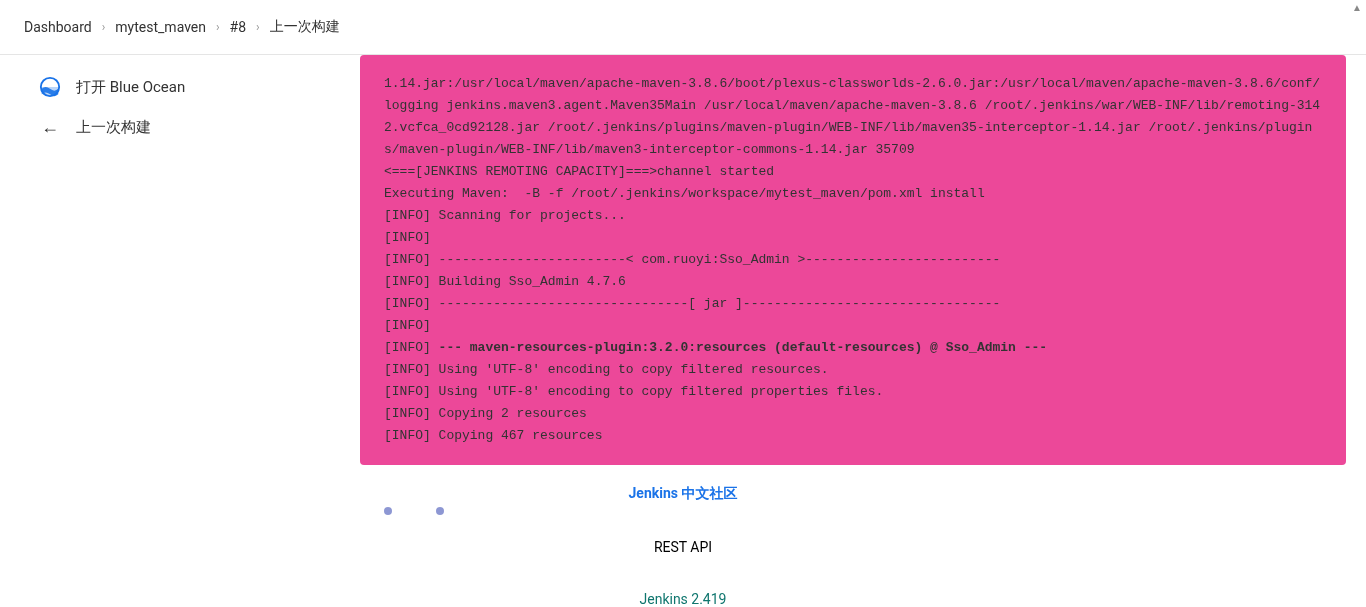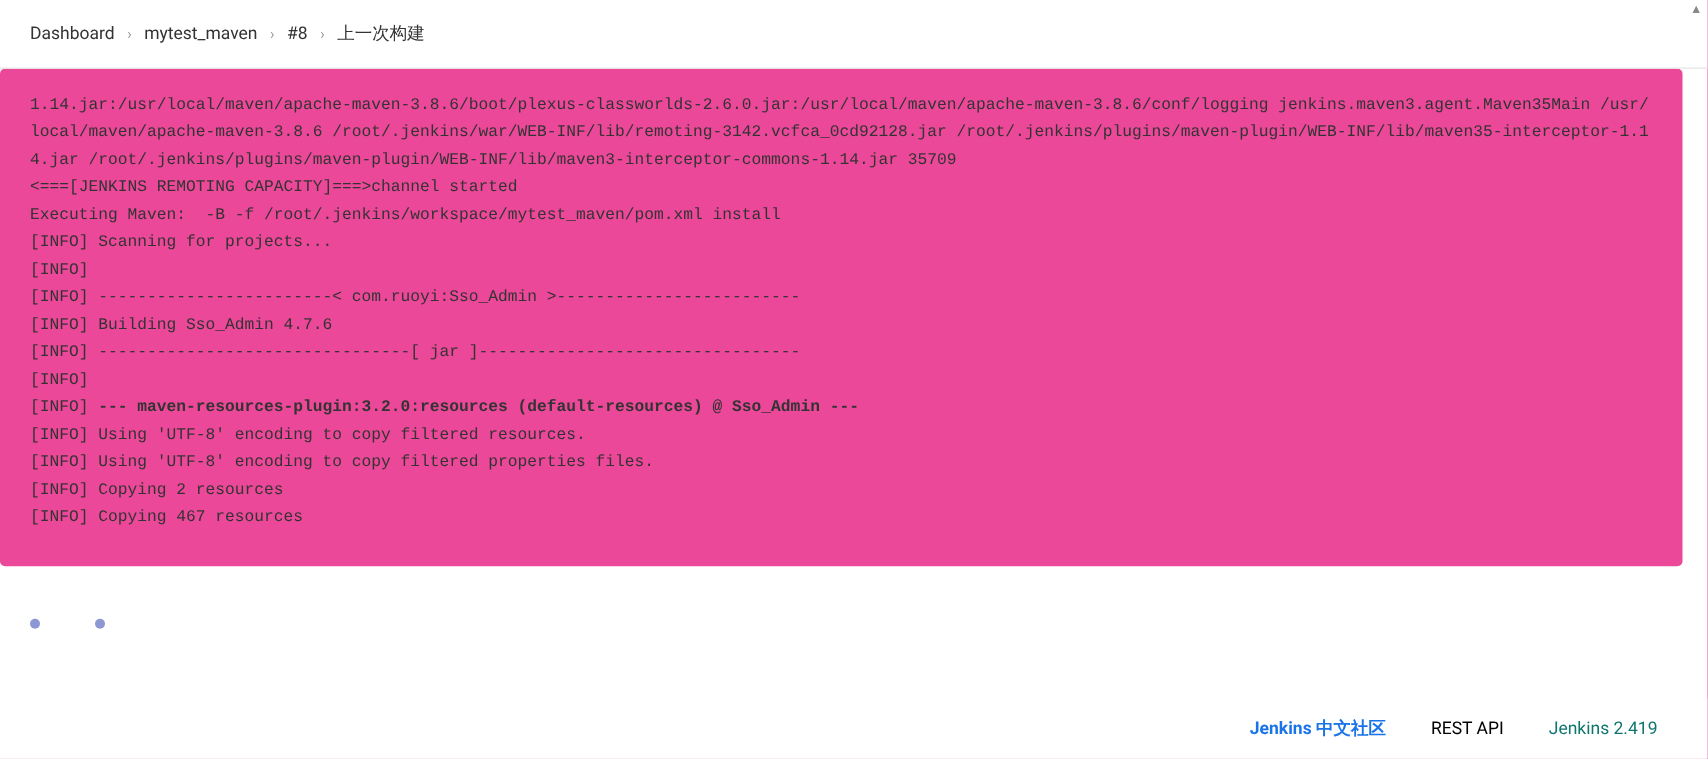"打开 Blue Ocean" div.sidebar { html: none -> <div> <div> <span> <svg> <circle></circle> <path></path> <path></path> </svg> </span> <span>打开 Blue Ocean</span> </div> <div> <span>←</span> <span>上一次构建</span> </div> </div> }
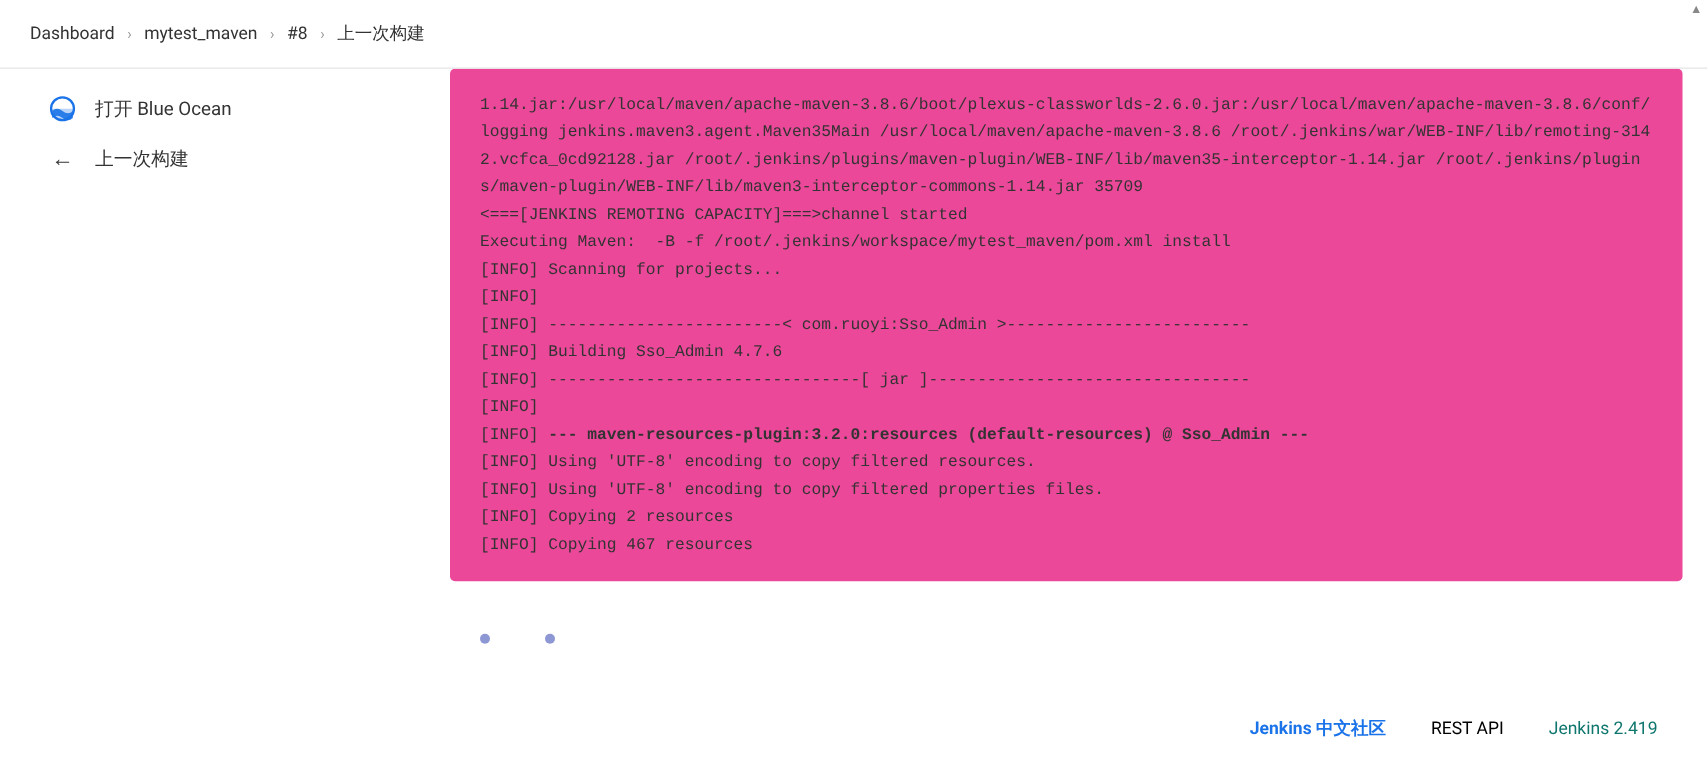"Jenkins 中文社区" .footer { flex-direction: none -> column }
